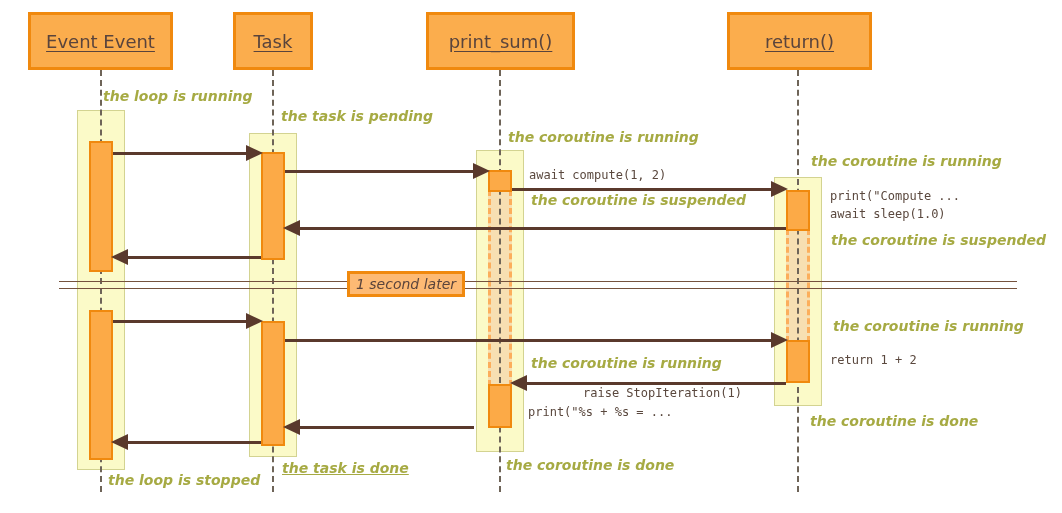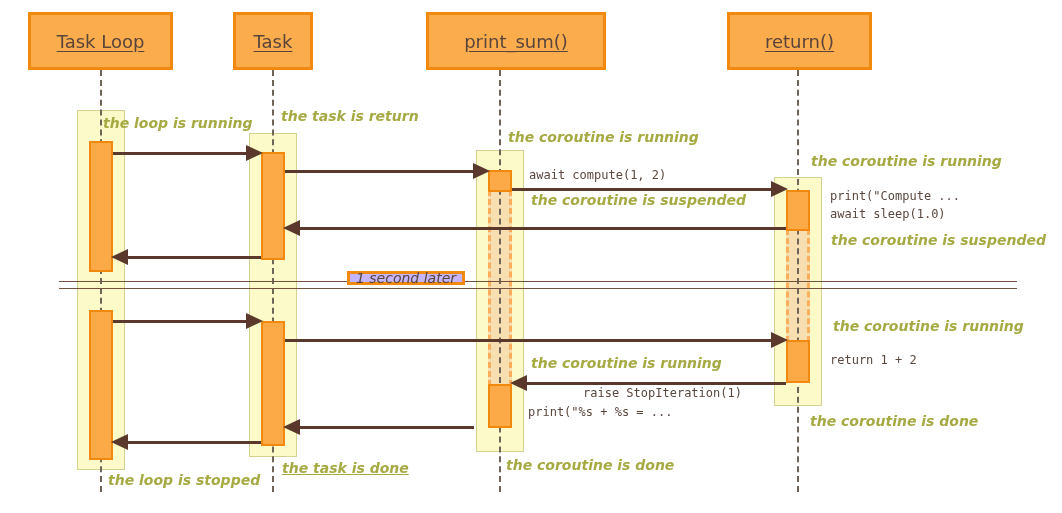"Task Loop" span.ptext { text: Task Loop -> Event Event }
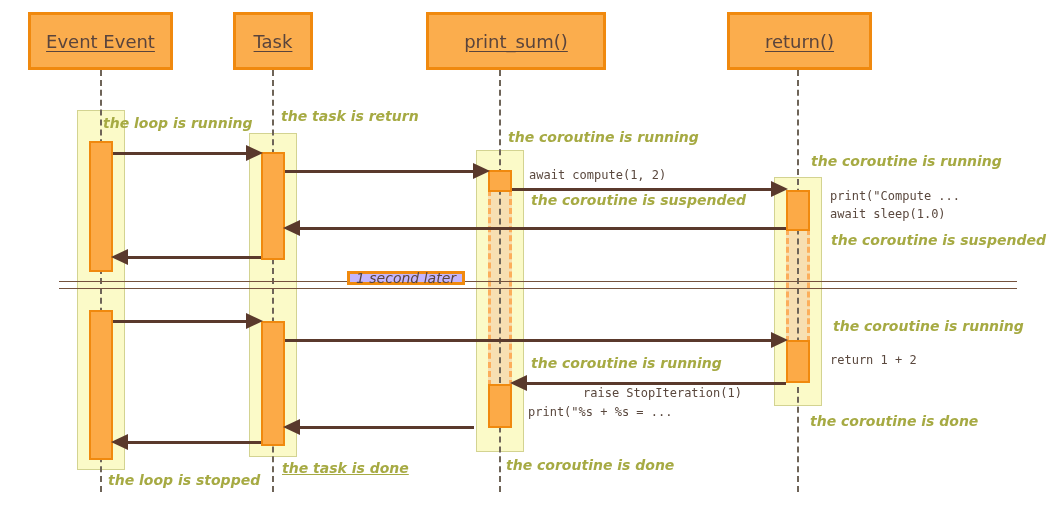"print_sum()" div.participant { width: 180px -> 149px }
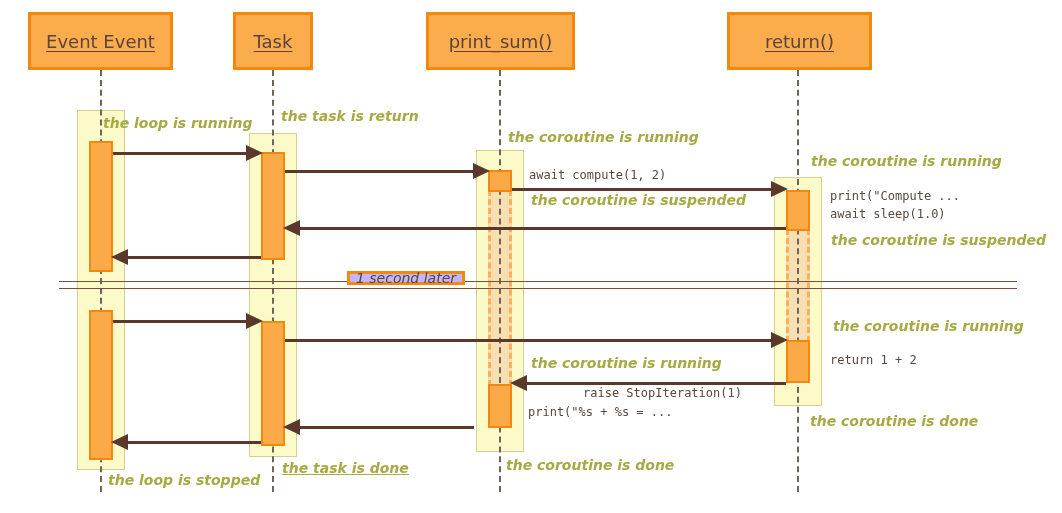"the loop is running" div.note { margin-top: 27px -> none }
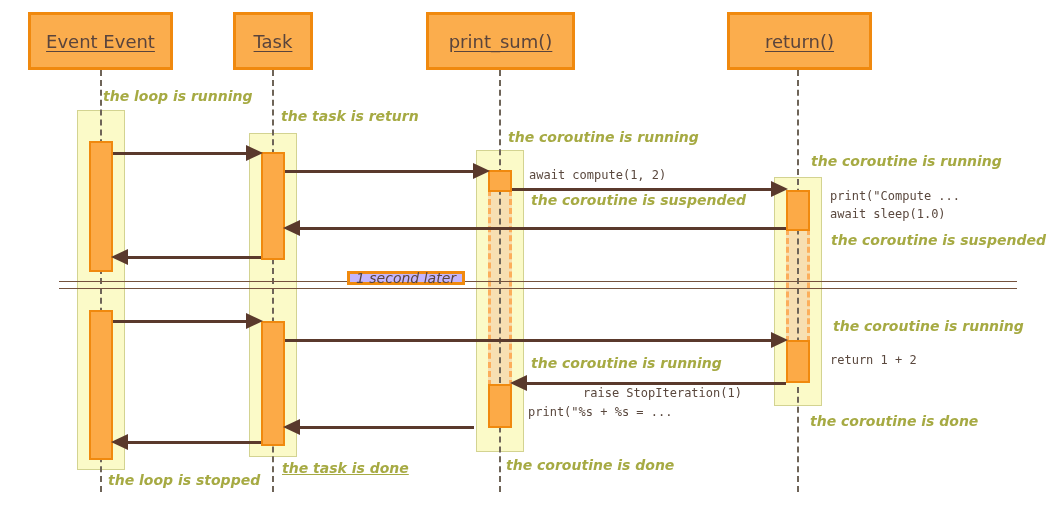"the task is return" div.note { text: return -> pending }
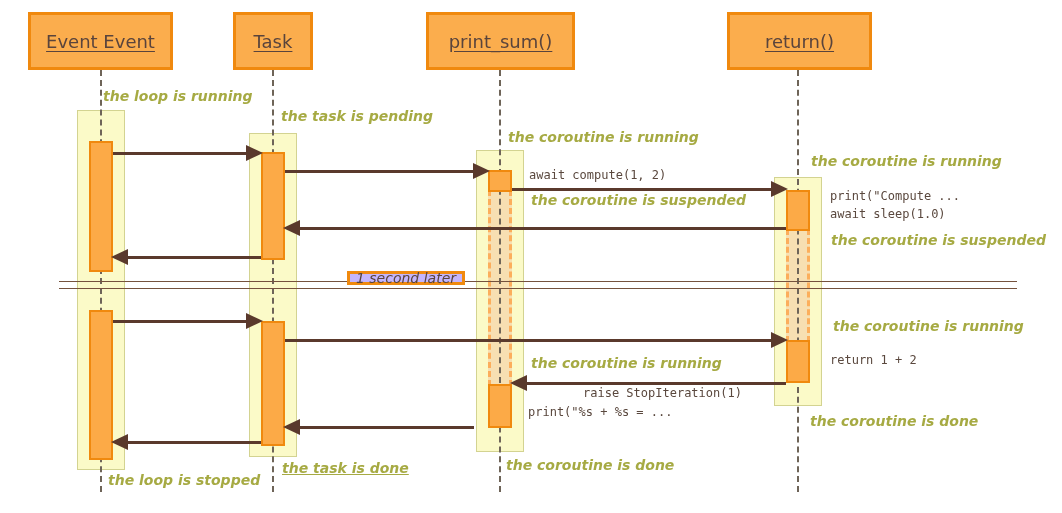"1 second later" .divider-label { background: #c4b5fd -> #fdba74; height: 14px -> 26px }
